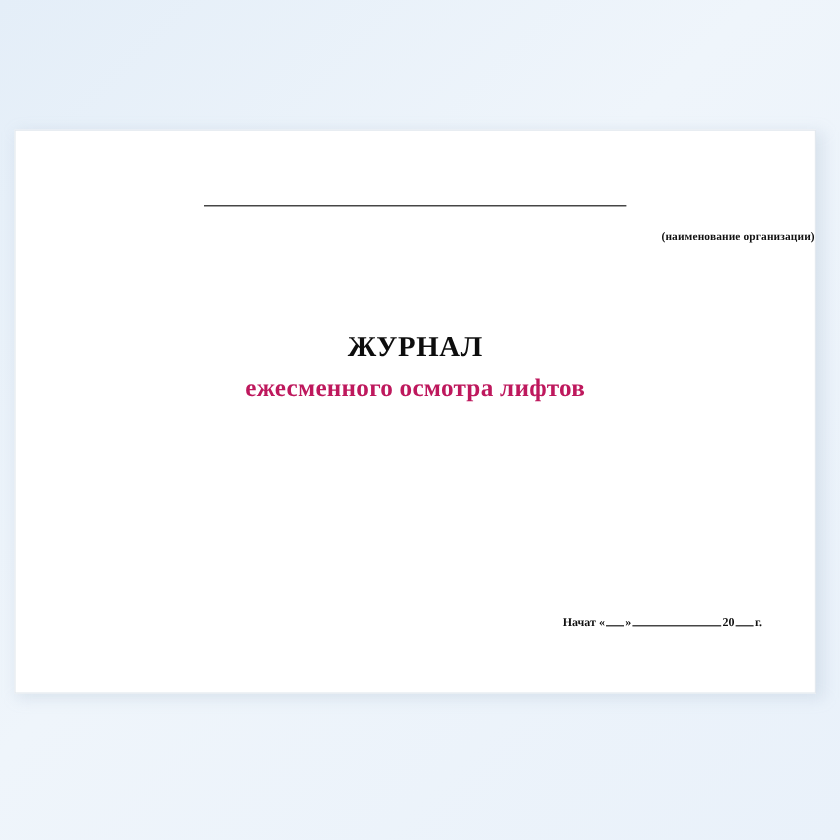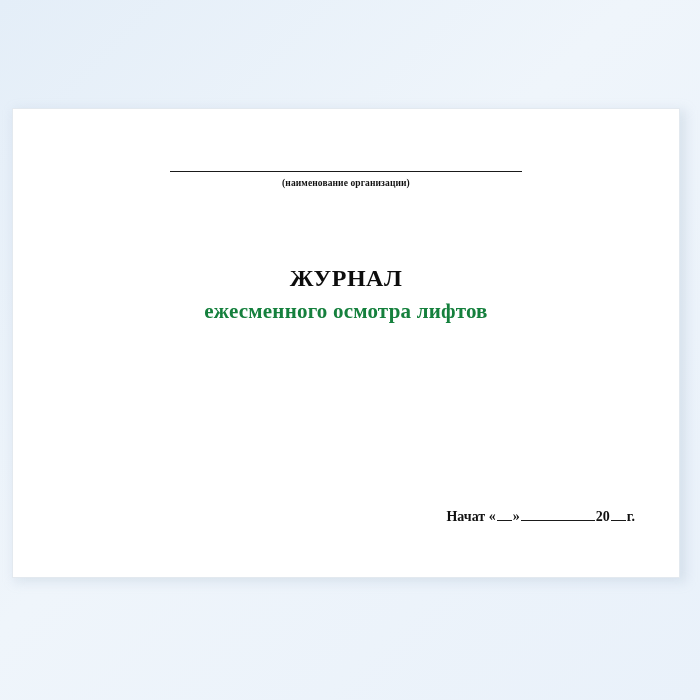"(наименование организации)" .org-caption { margin-top: 6px -> 21px; text-align: none -> right }
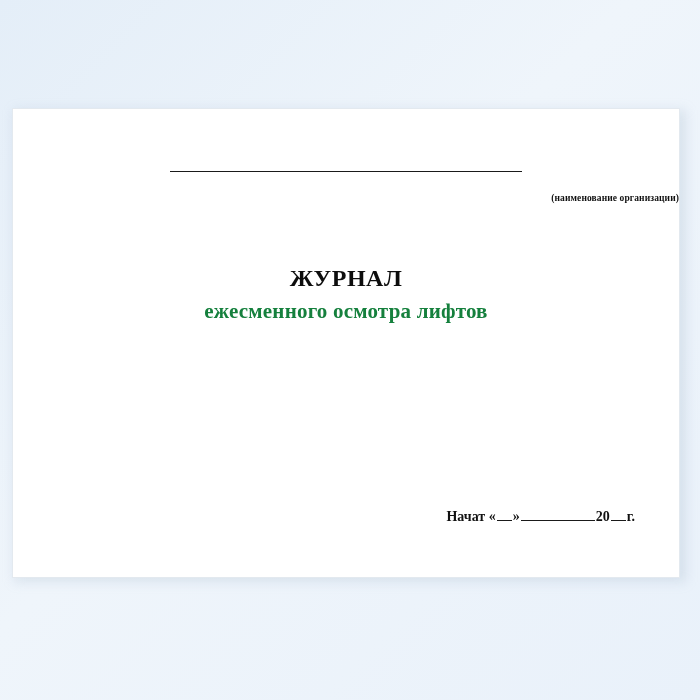"ЖУРНАЛ" .title-block { top: 156px -> 168px }
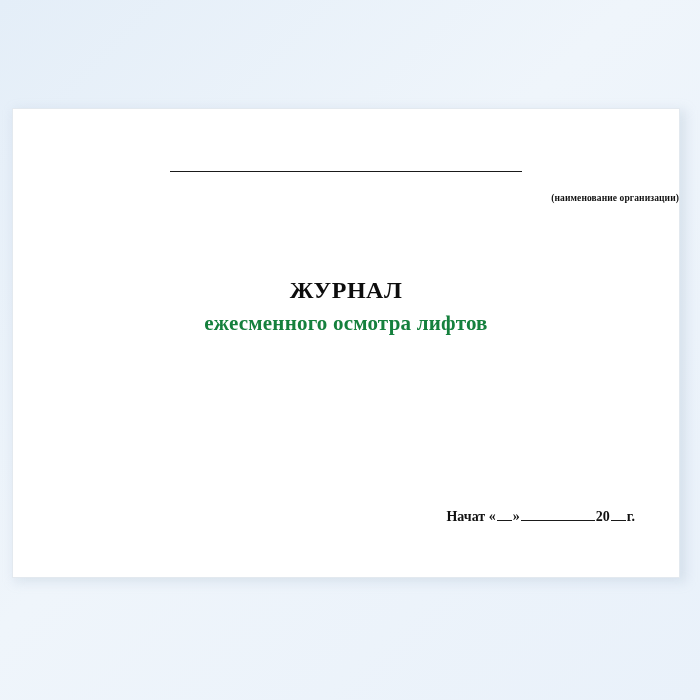"ежесменного осмотра лифтов" .title-sub { color: #15803d -> #be185d }
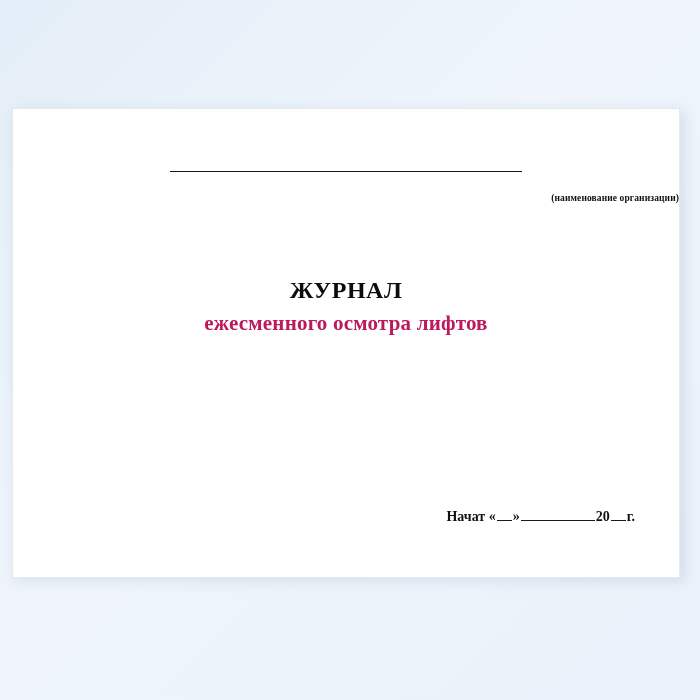"Начат « » 20 г." .footer-block { font-size: 14px -> 10px }
